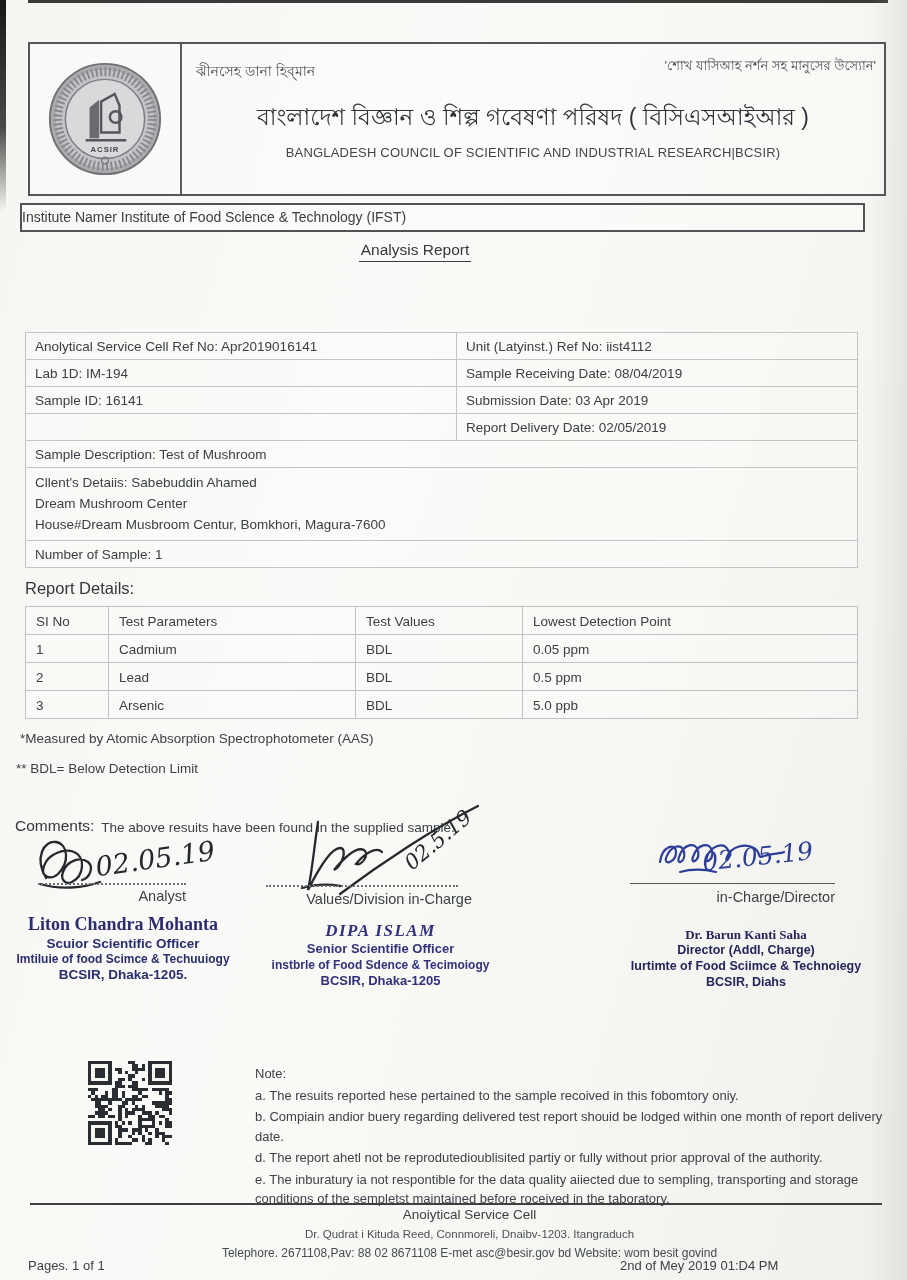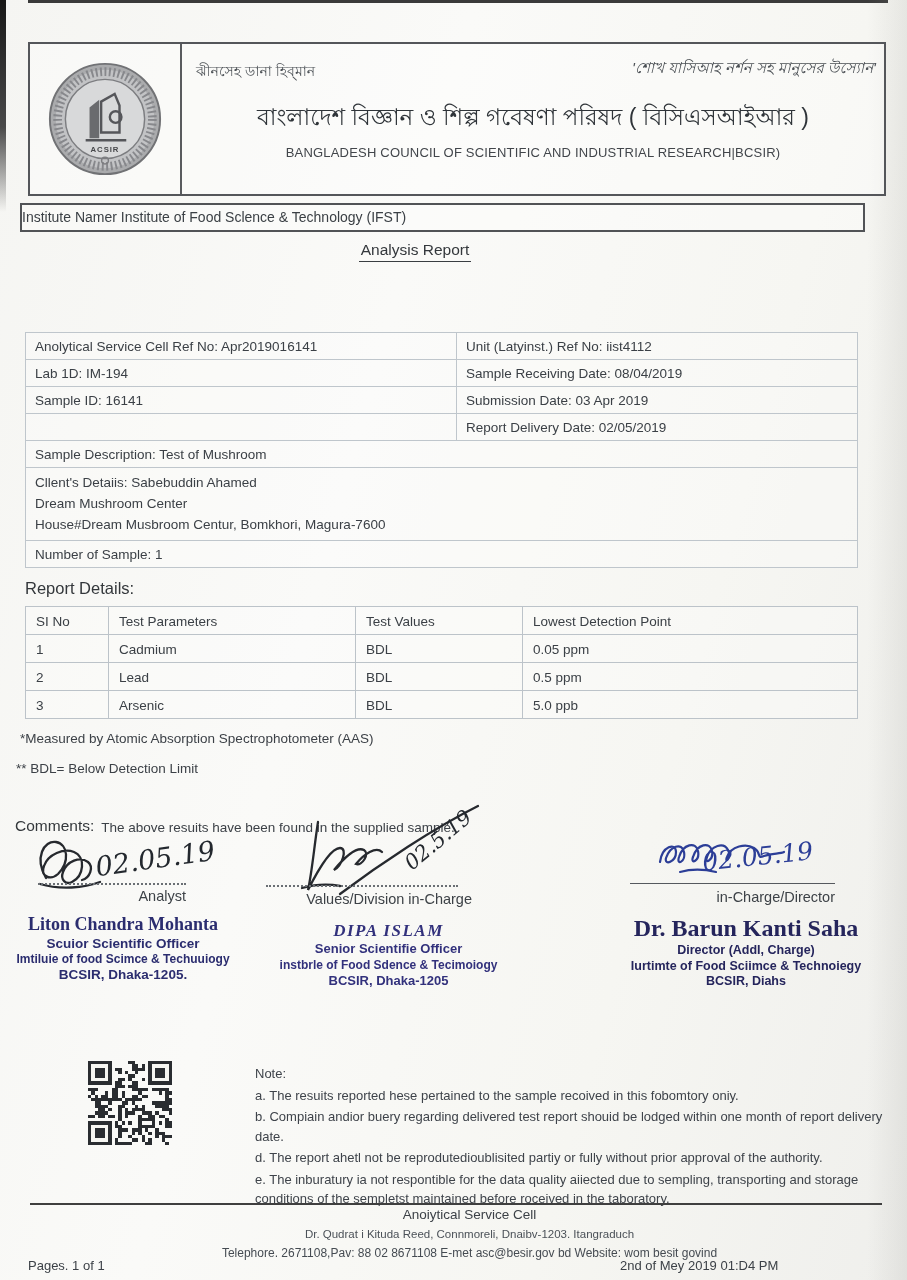"'শোখ যাসিআহ নর্শন সহ মানুসের" .bn-right { font-size: 15px -> 13px; font-style: italic -> none }
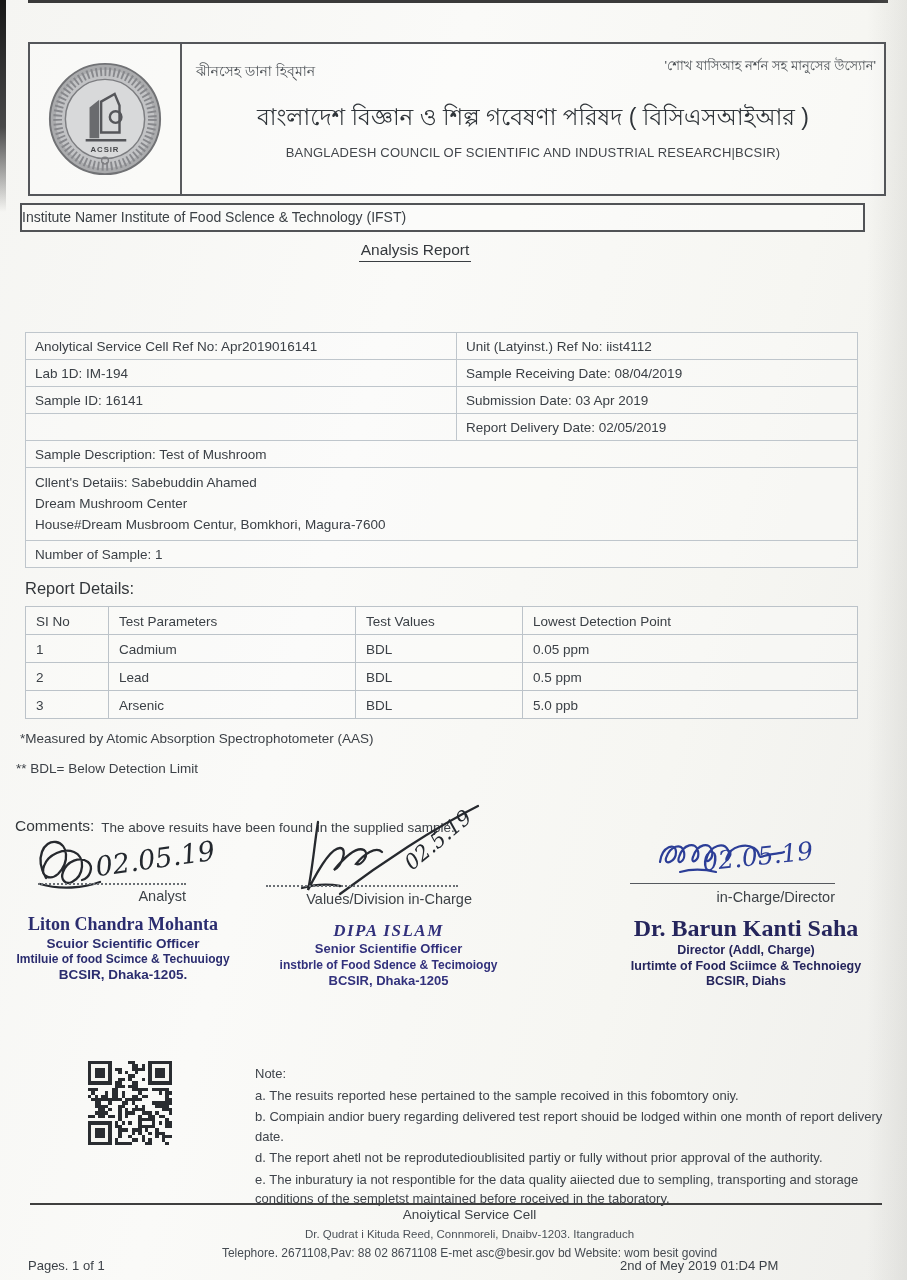"DIPA ISLAM" div.abs { margin-left: 8px -> none }
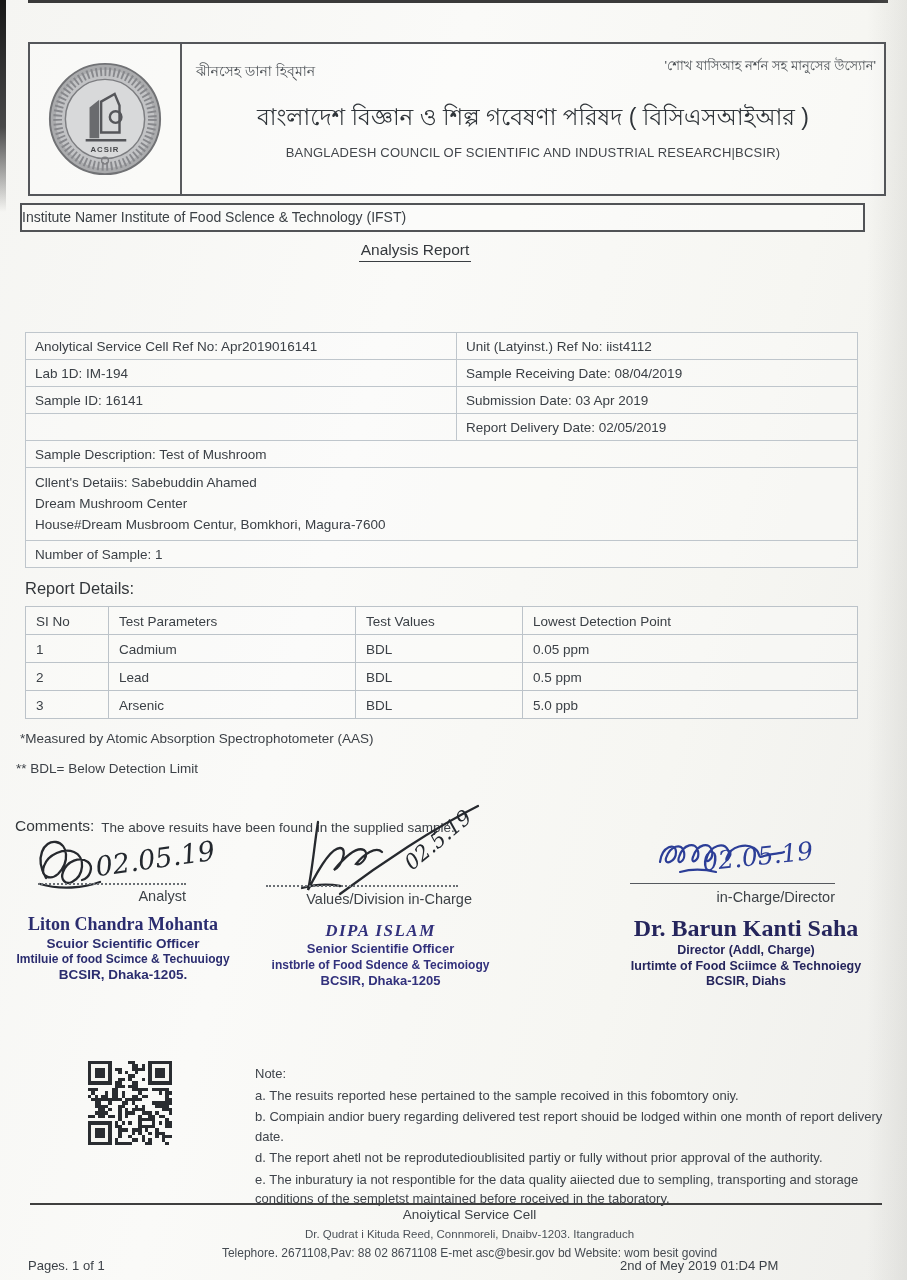"Dr. Barun Kanti Saha" div.sig-name-serif { font-size: 24px -> 13px; margin-top: none -> 14px }
